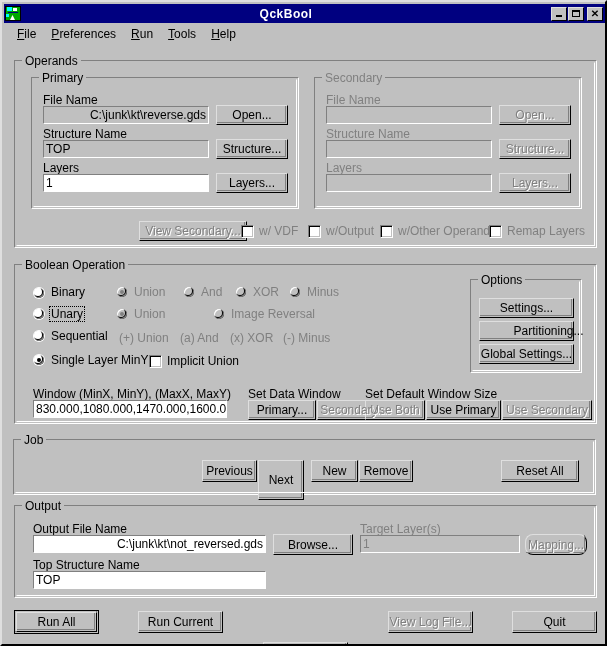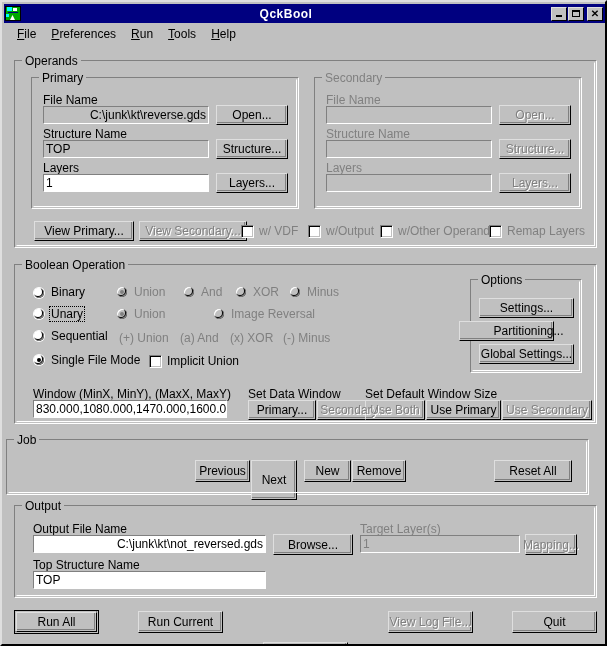"View Primary..." div.btn { html: <div> <span>View Primary...</span> </div> -> none }
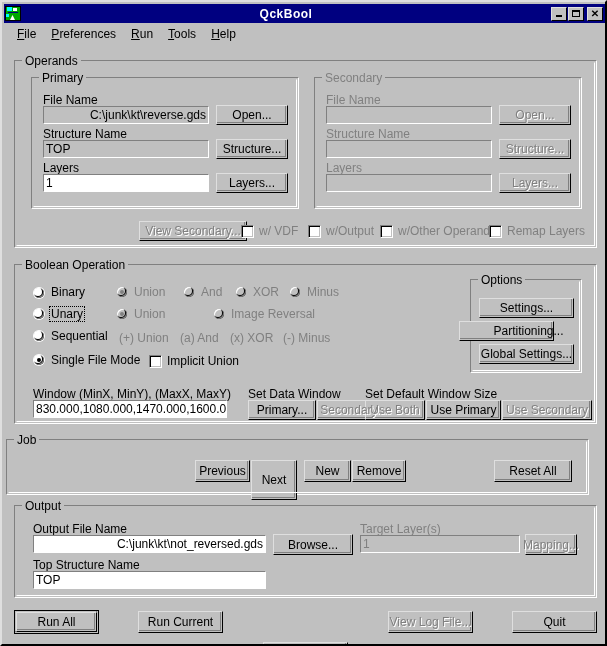"Partitioning..." div.btn { left: 444px -> 464px }
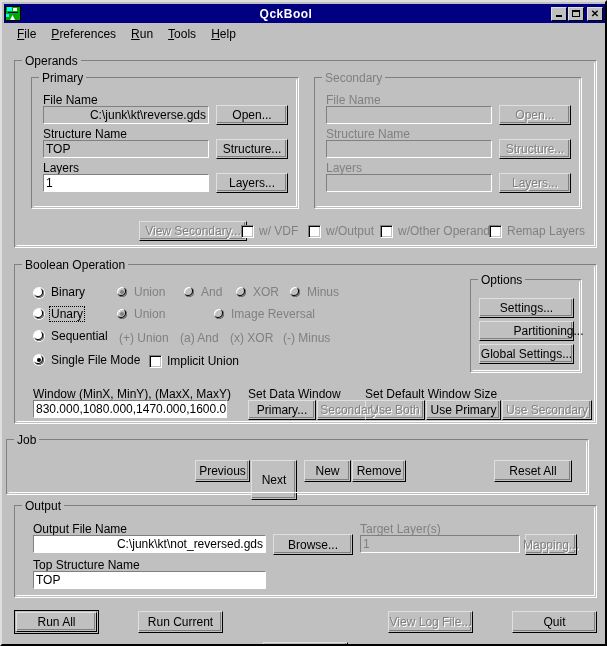"Single File Mode" span.rtxt { text: File Mode -> Layer MinY }
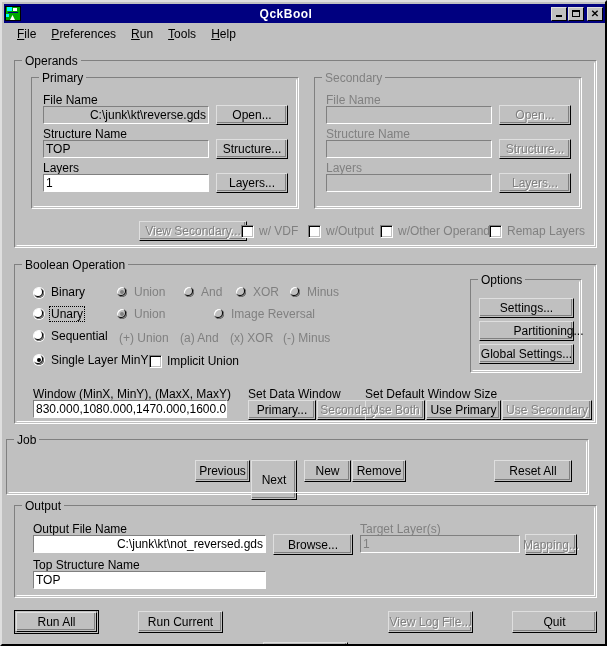"Job" div.group { left: 4px -> 11px }
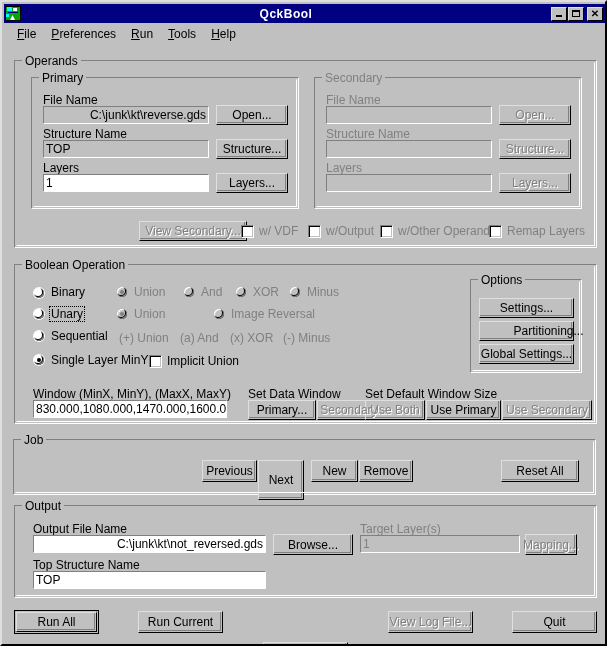"Mapping..." div.btn { border-radius: none -> 8px; width: 52px -> 62px }
